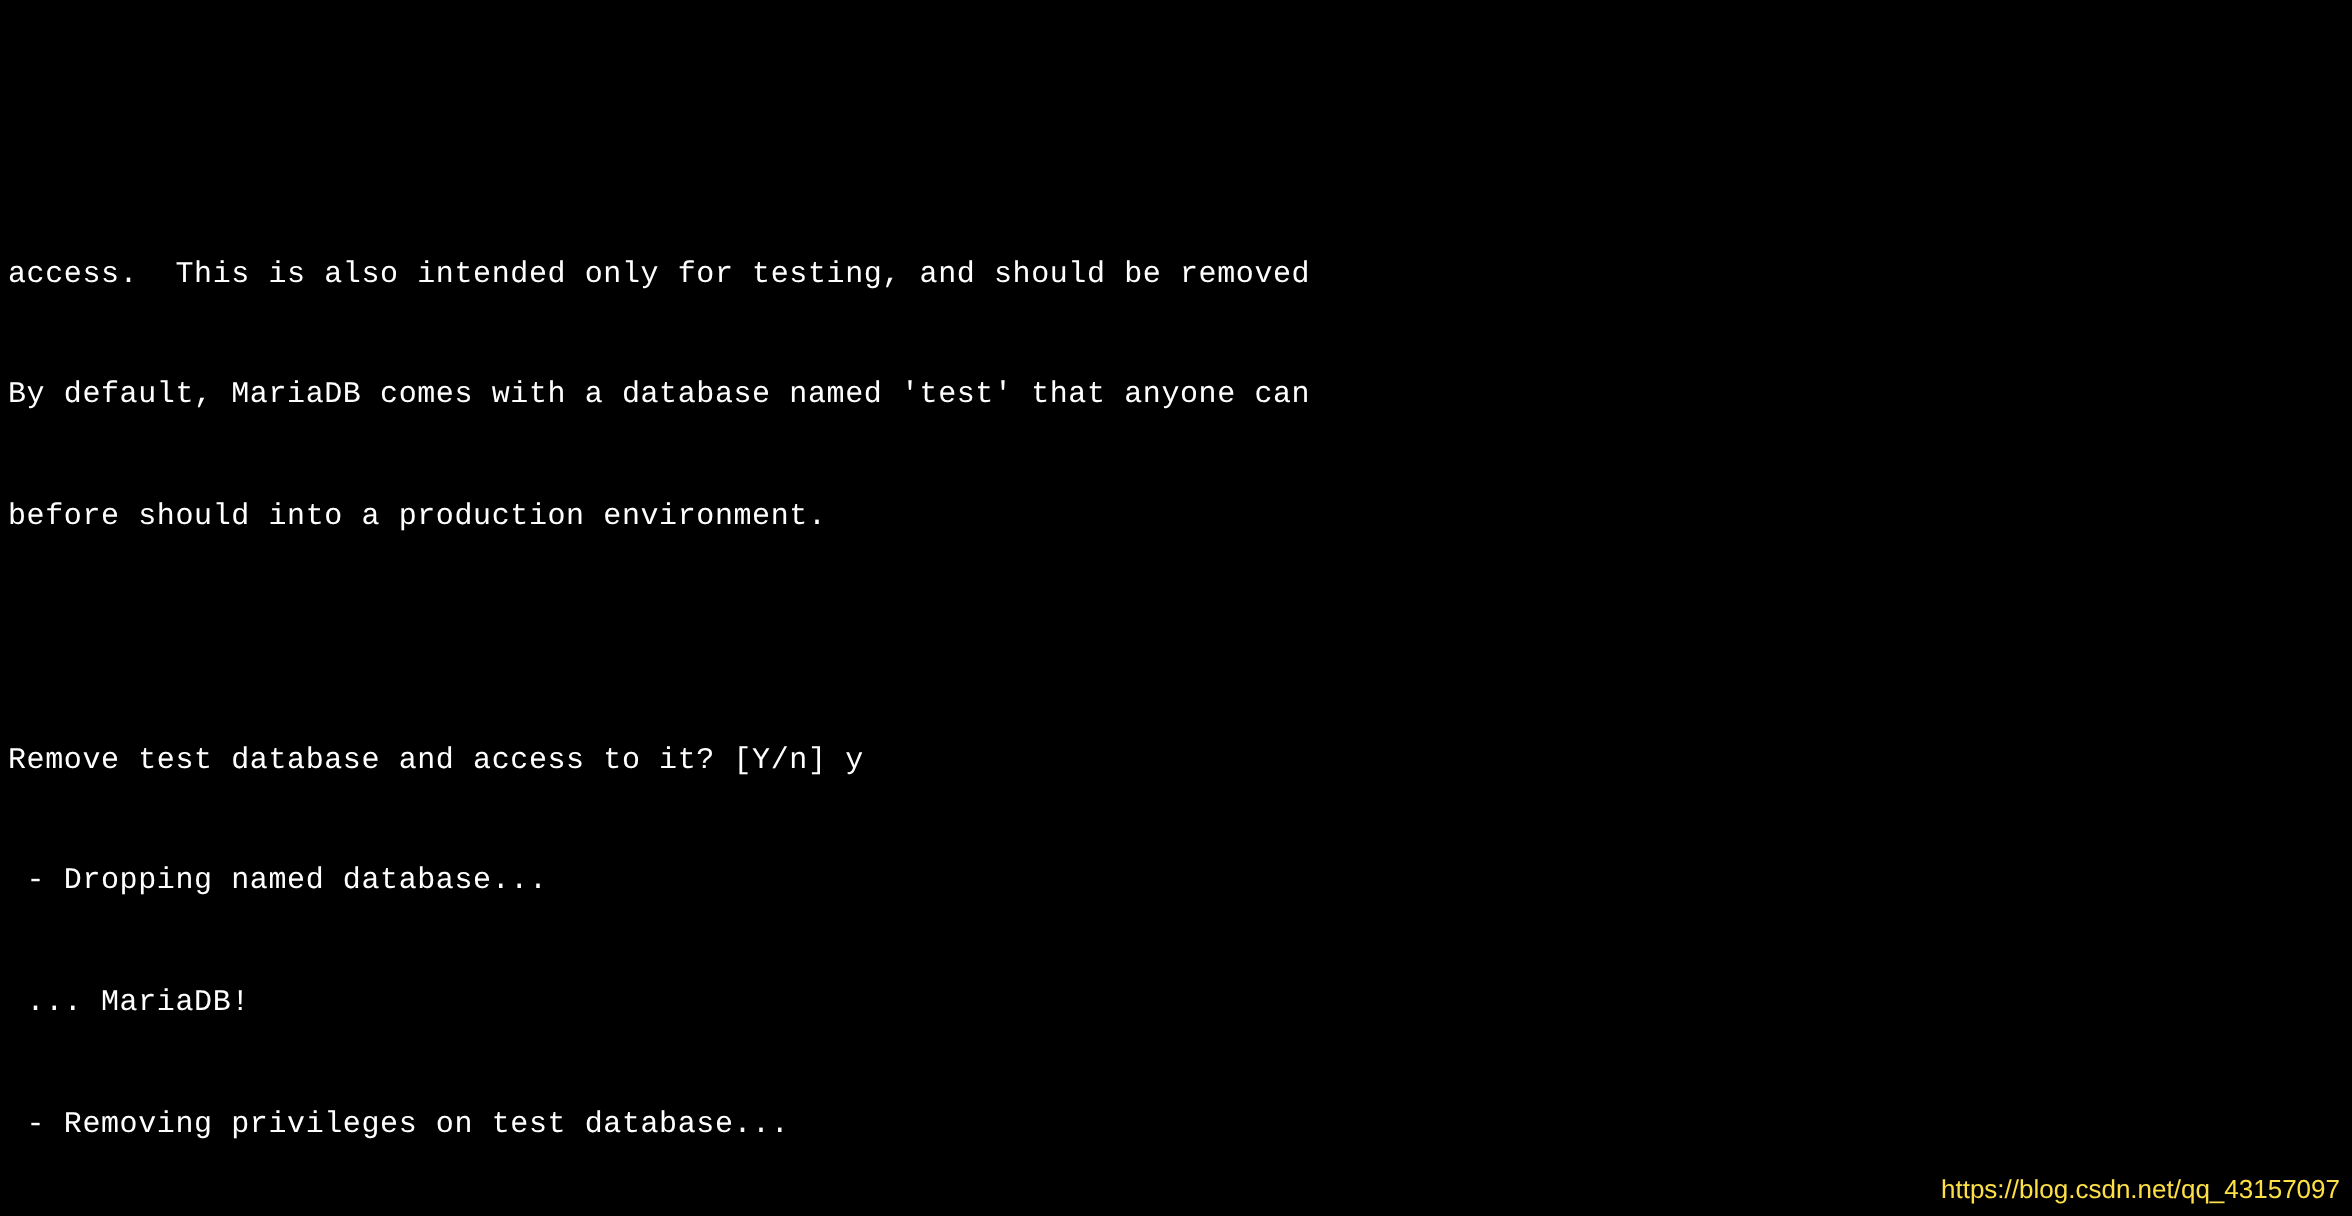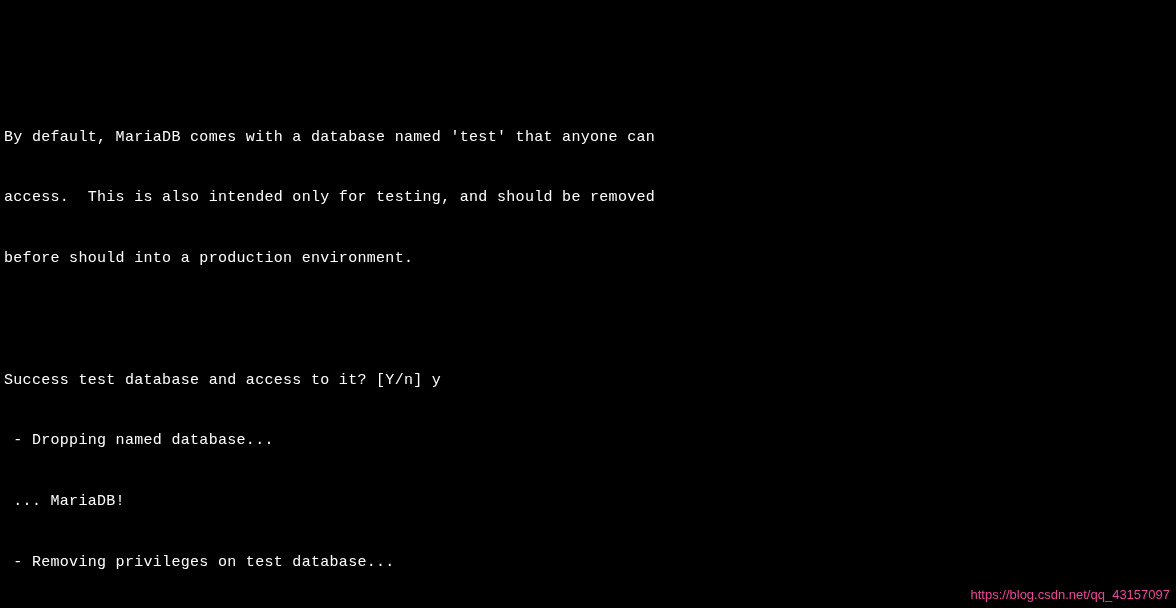"By default, MariaDB comes with" span.terminal-line { order: before "access. This is also intended" -> after "access. This is also intended" }
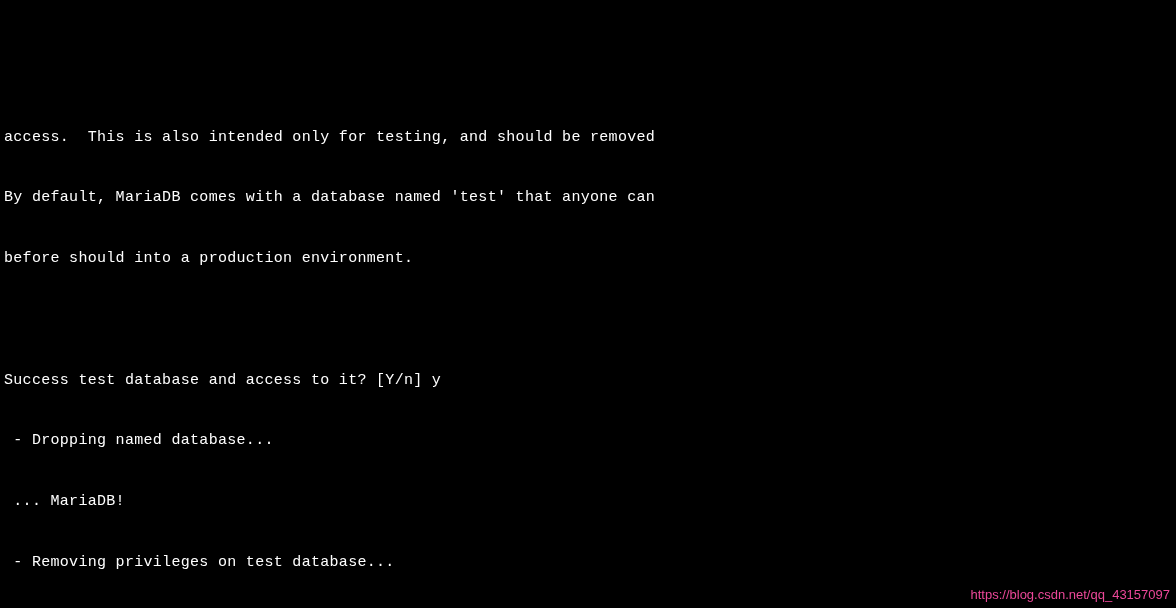"Success test database and access" span.terminal-line { text: Success -> Remove }
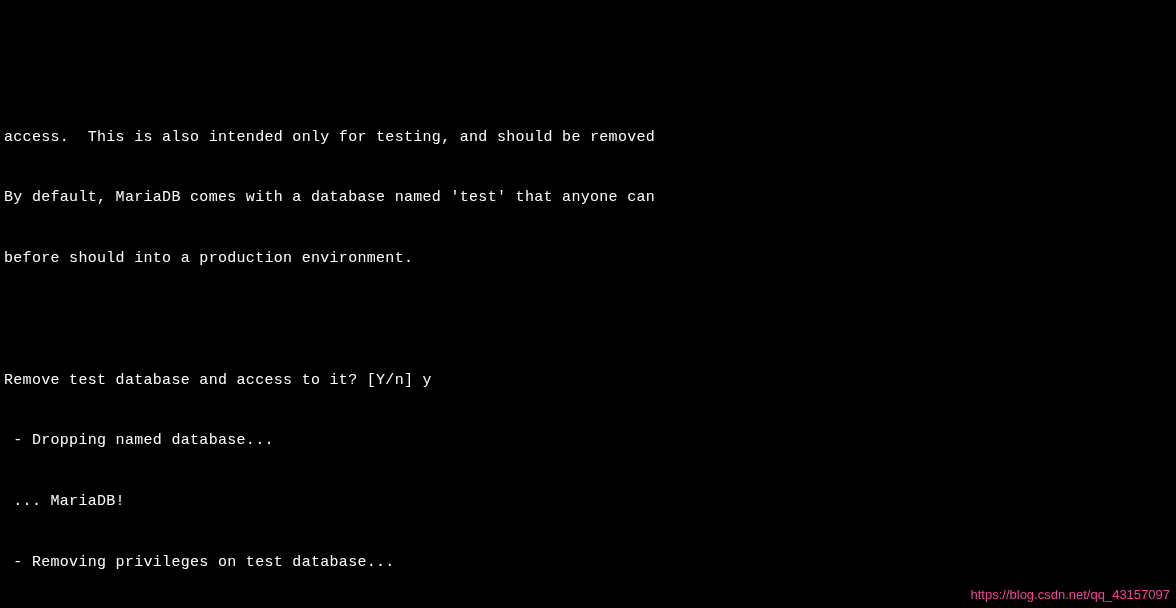"https://blog.csdn.net/qq_43157097" .watermark { color: #ec4899 -> #fde047 }
